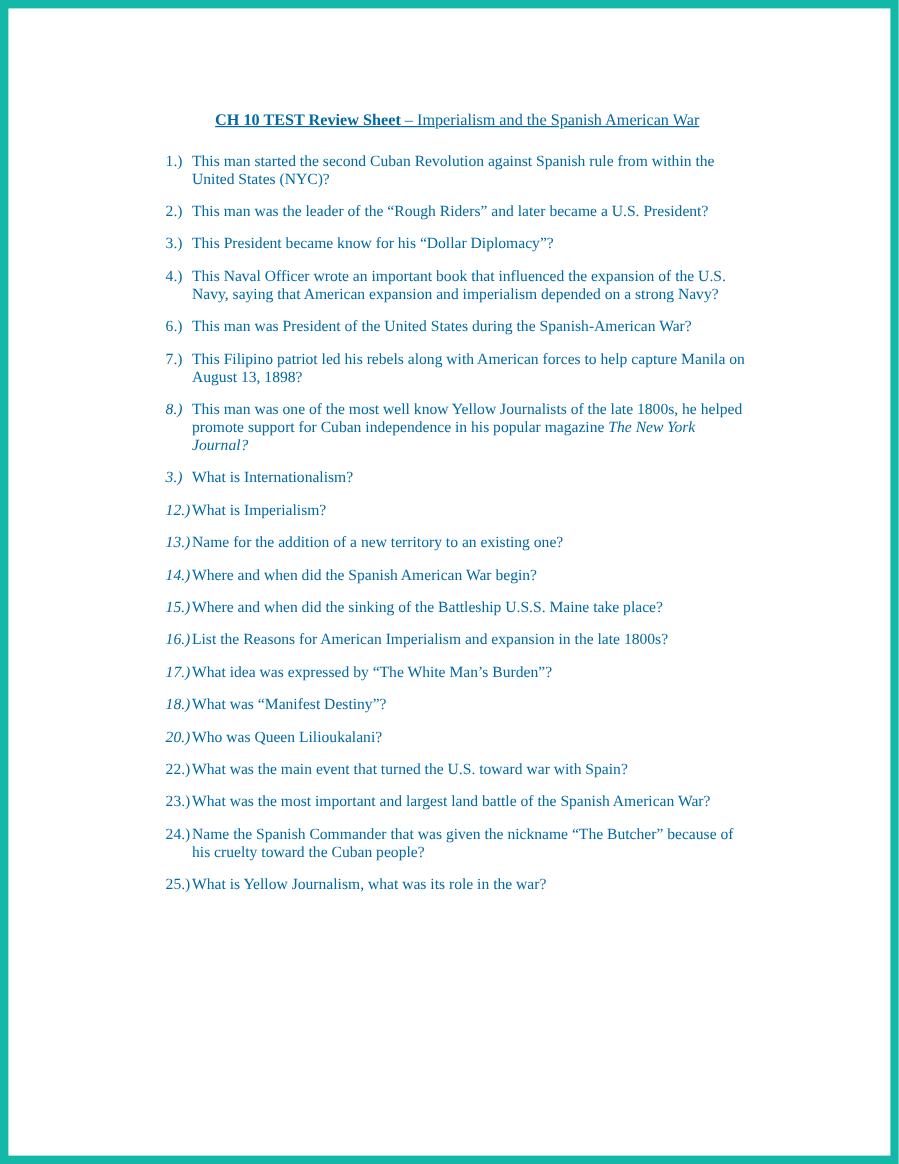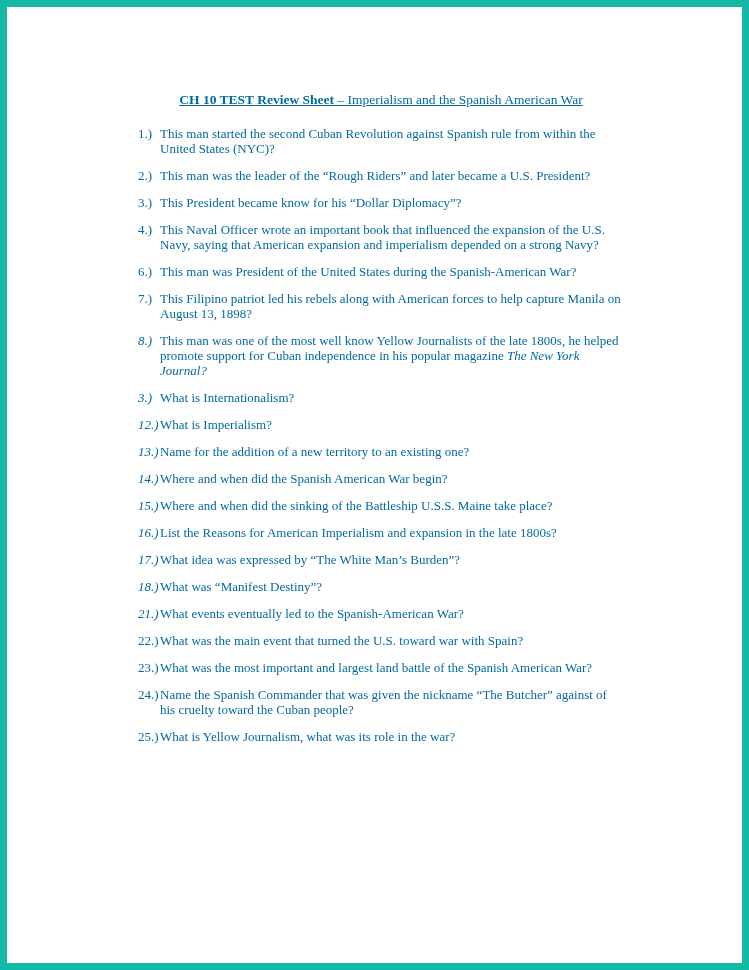"20.)Who was Queen Lilioukalani?" div.question { html: none -> <div><span>20.)</span><span>Who was Queen Lilioukalani?</span></div> }
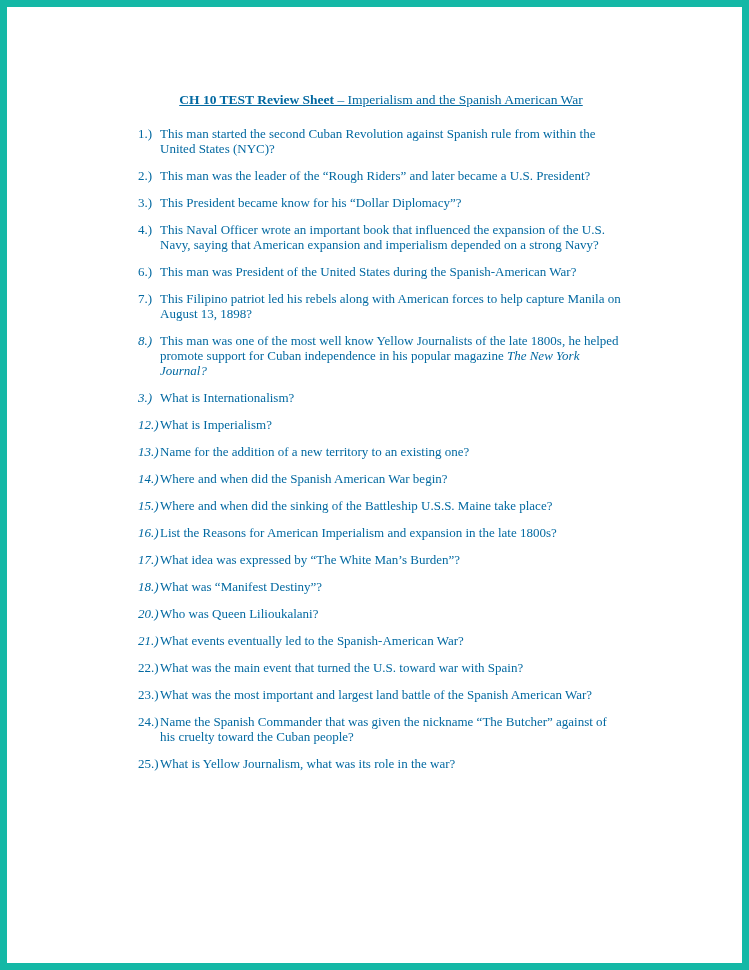"21.)What events eventually led to" div.question { html: <div><span>21.)</span><span>What events eventually led to the Spanish-American War?</span></div> -> none }
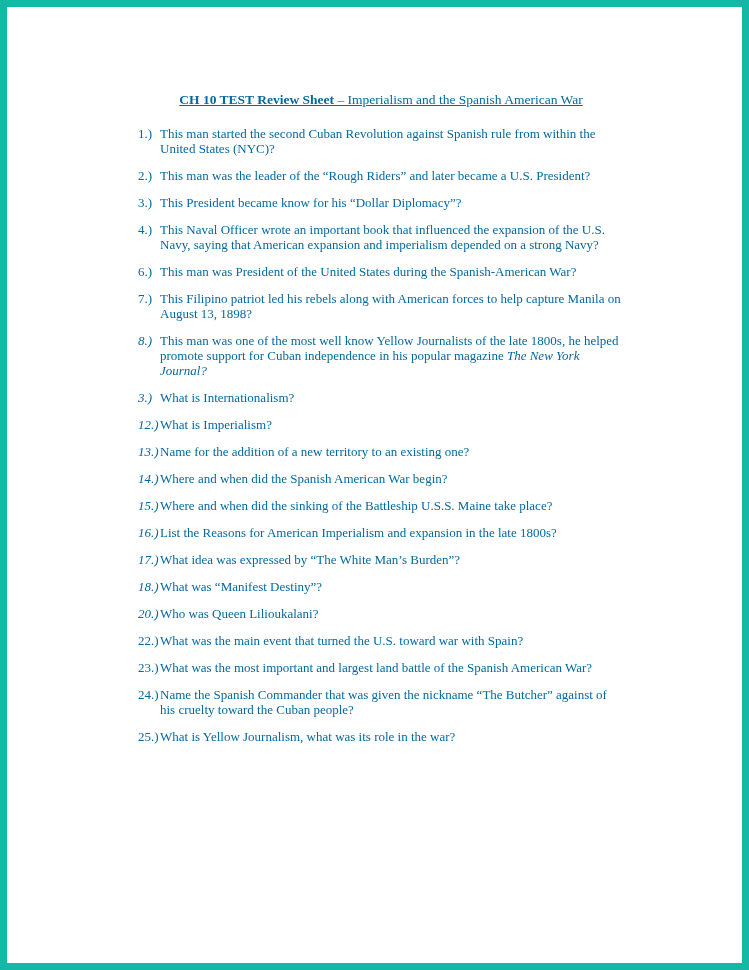"Name the Spanish Commander that" span.qtext { text: against -> because }
